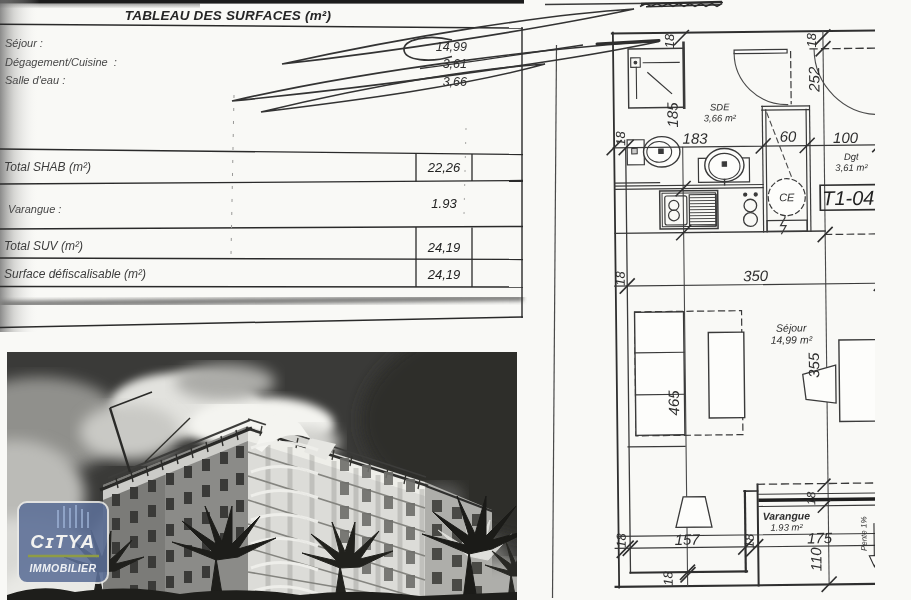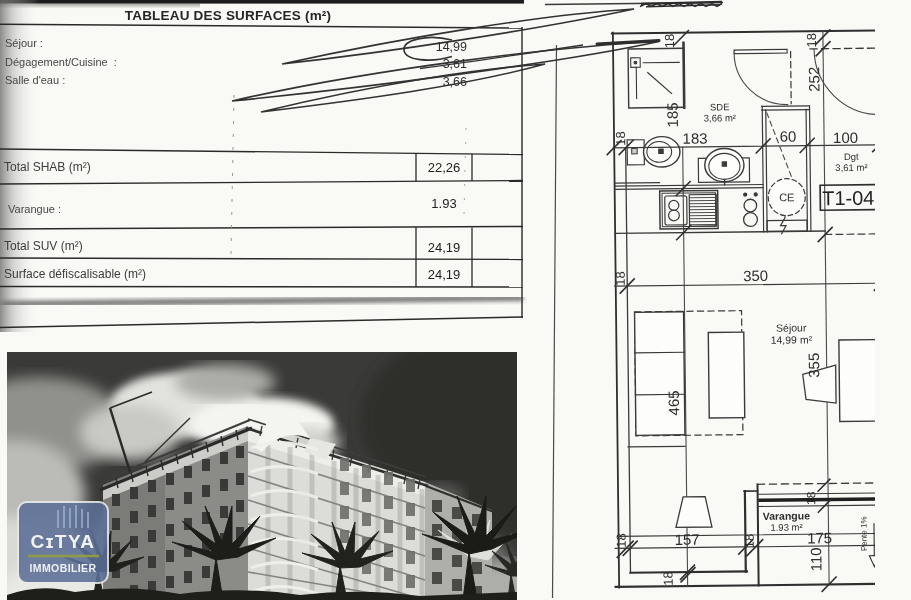"TABLEAU DES SURFACES (m²)" #page { font-style: none -> italic }
